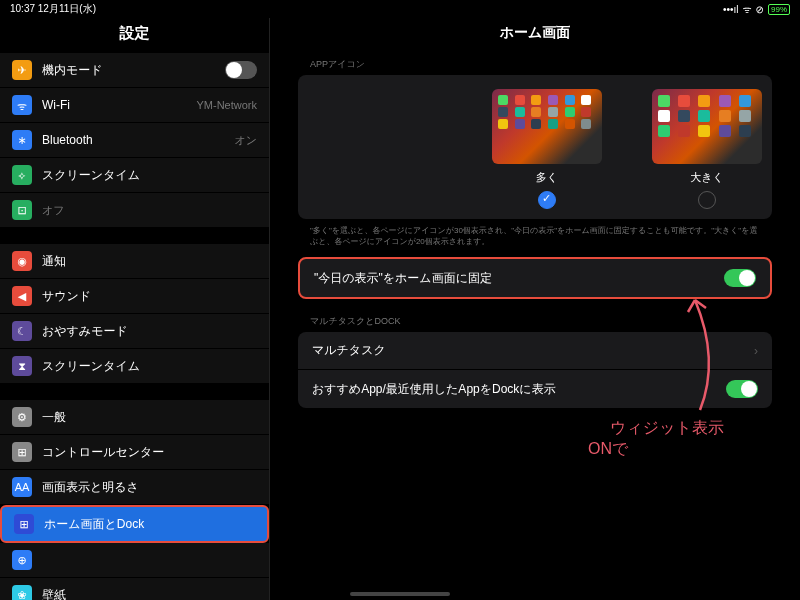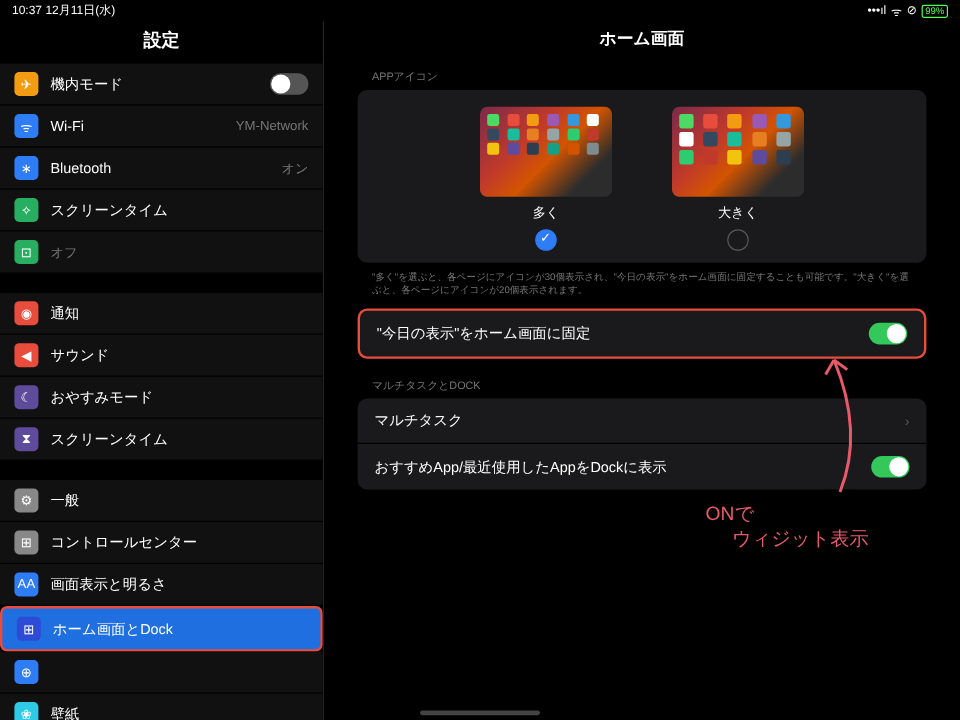"多く" .previews { justify-content: center -> flex-end }
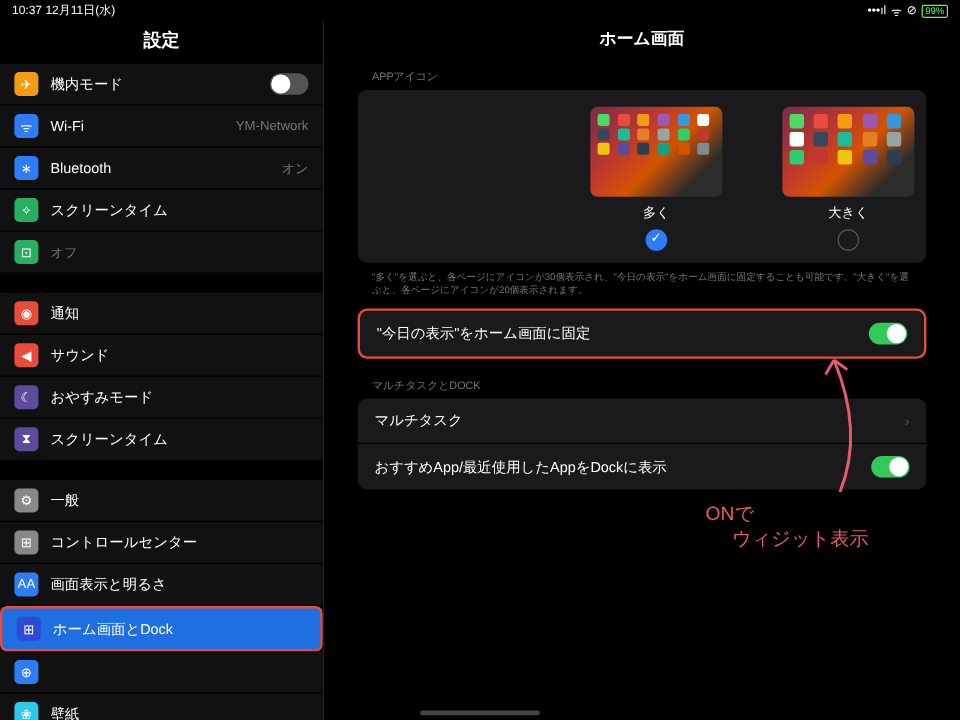"ONで" div { order: before "ウィジット表示" -> after "ウィジット表示" }
